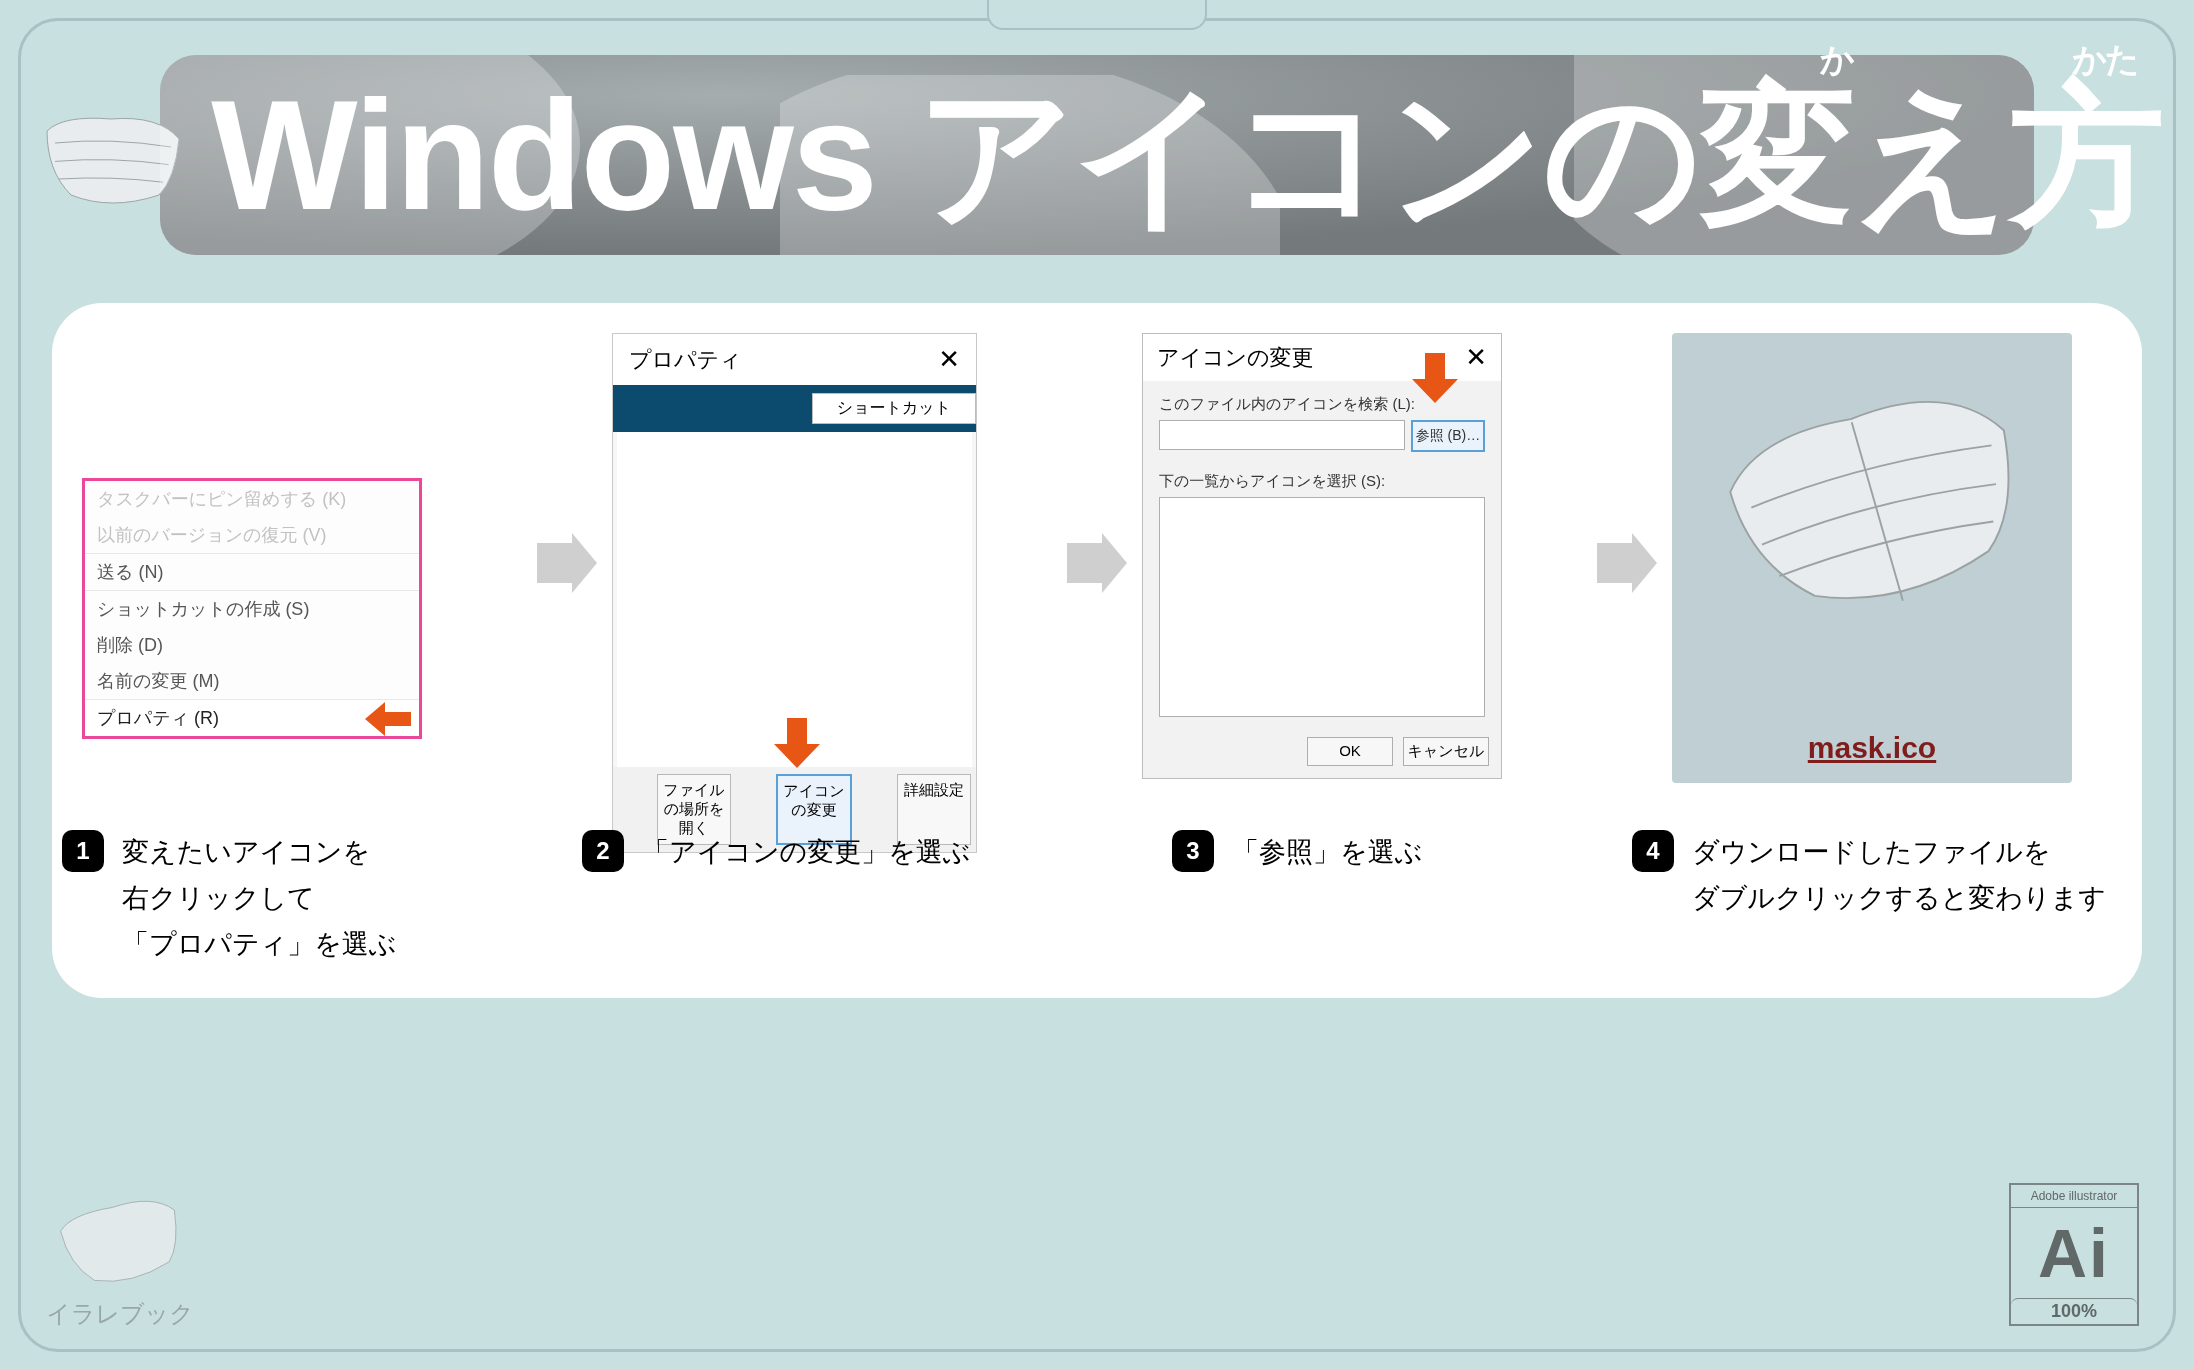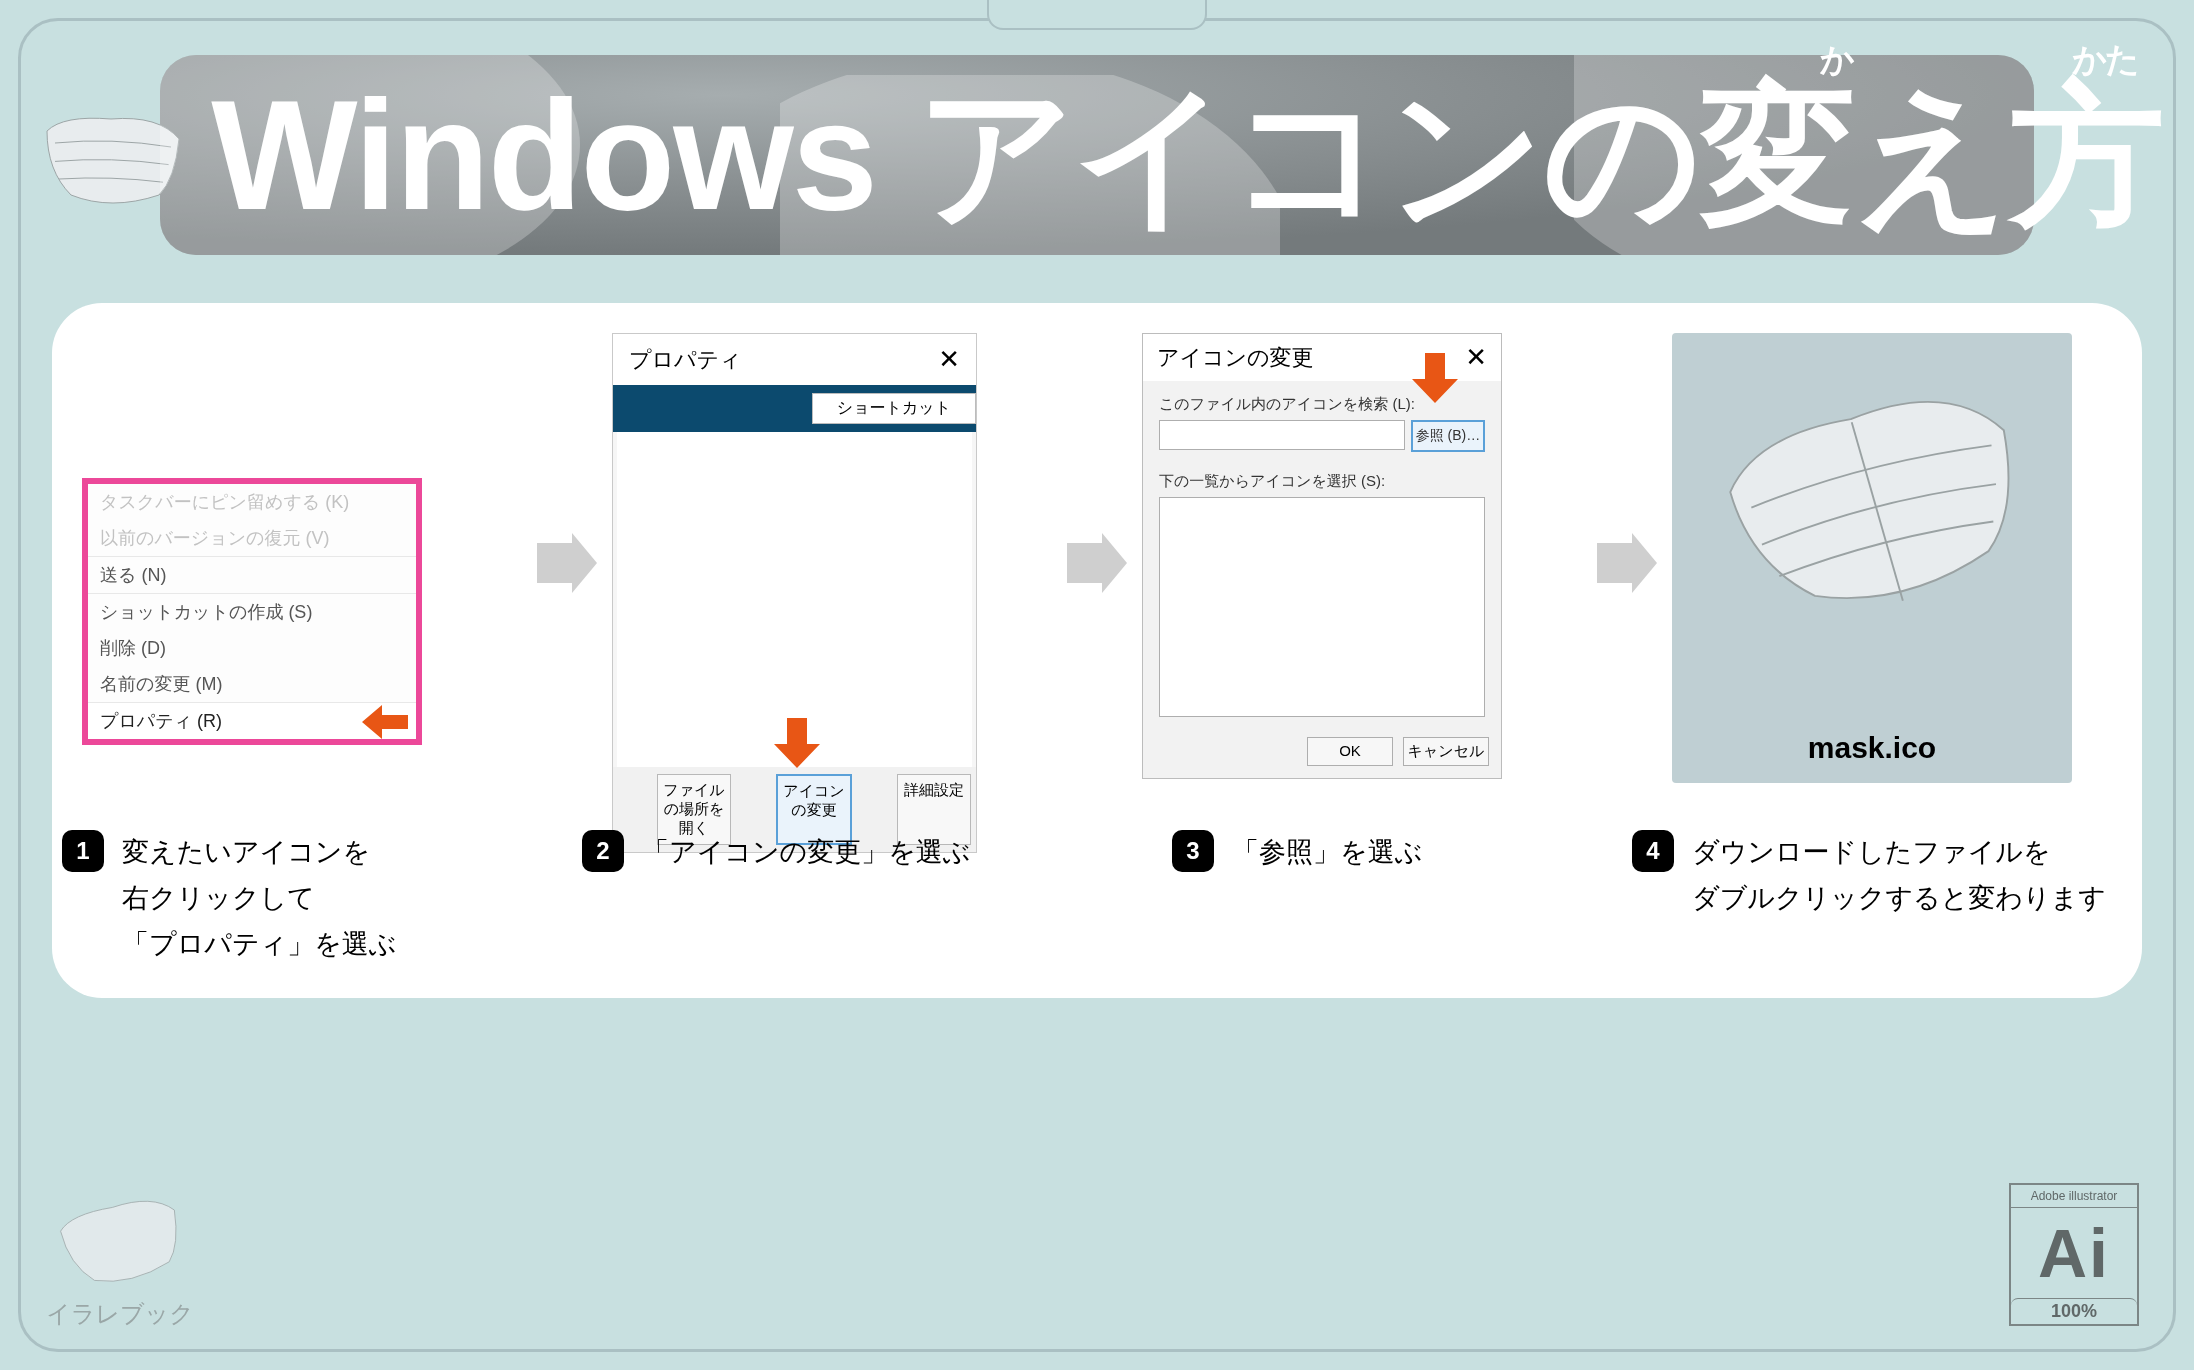"タスクバーにピン留めする (K)" .ctx { border: 6px solid #ec4899 -> 3px solid #ec4899 }
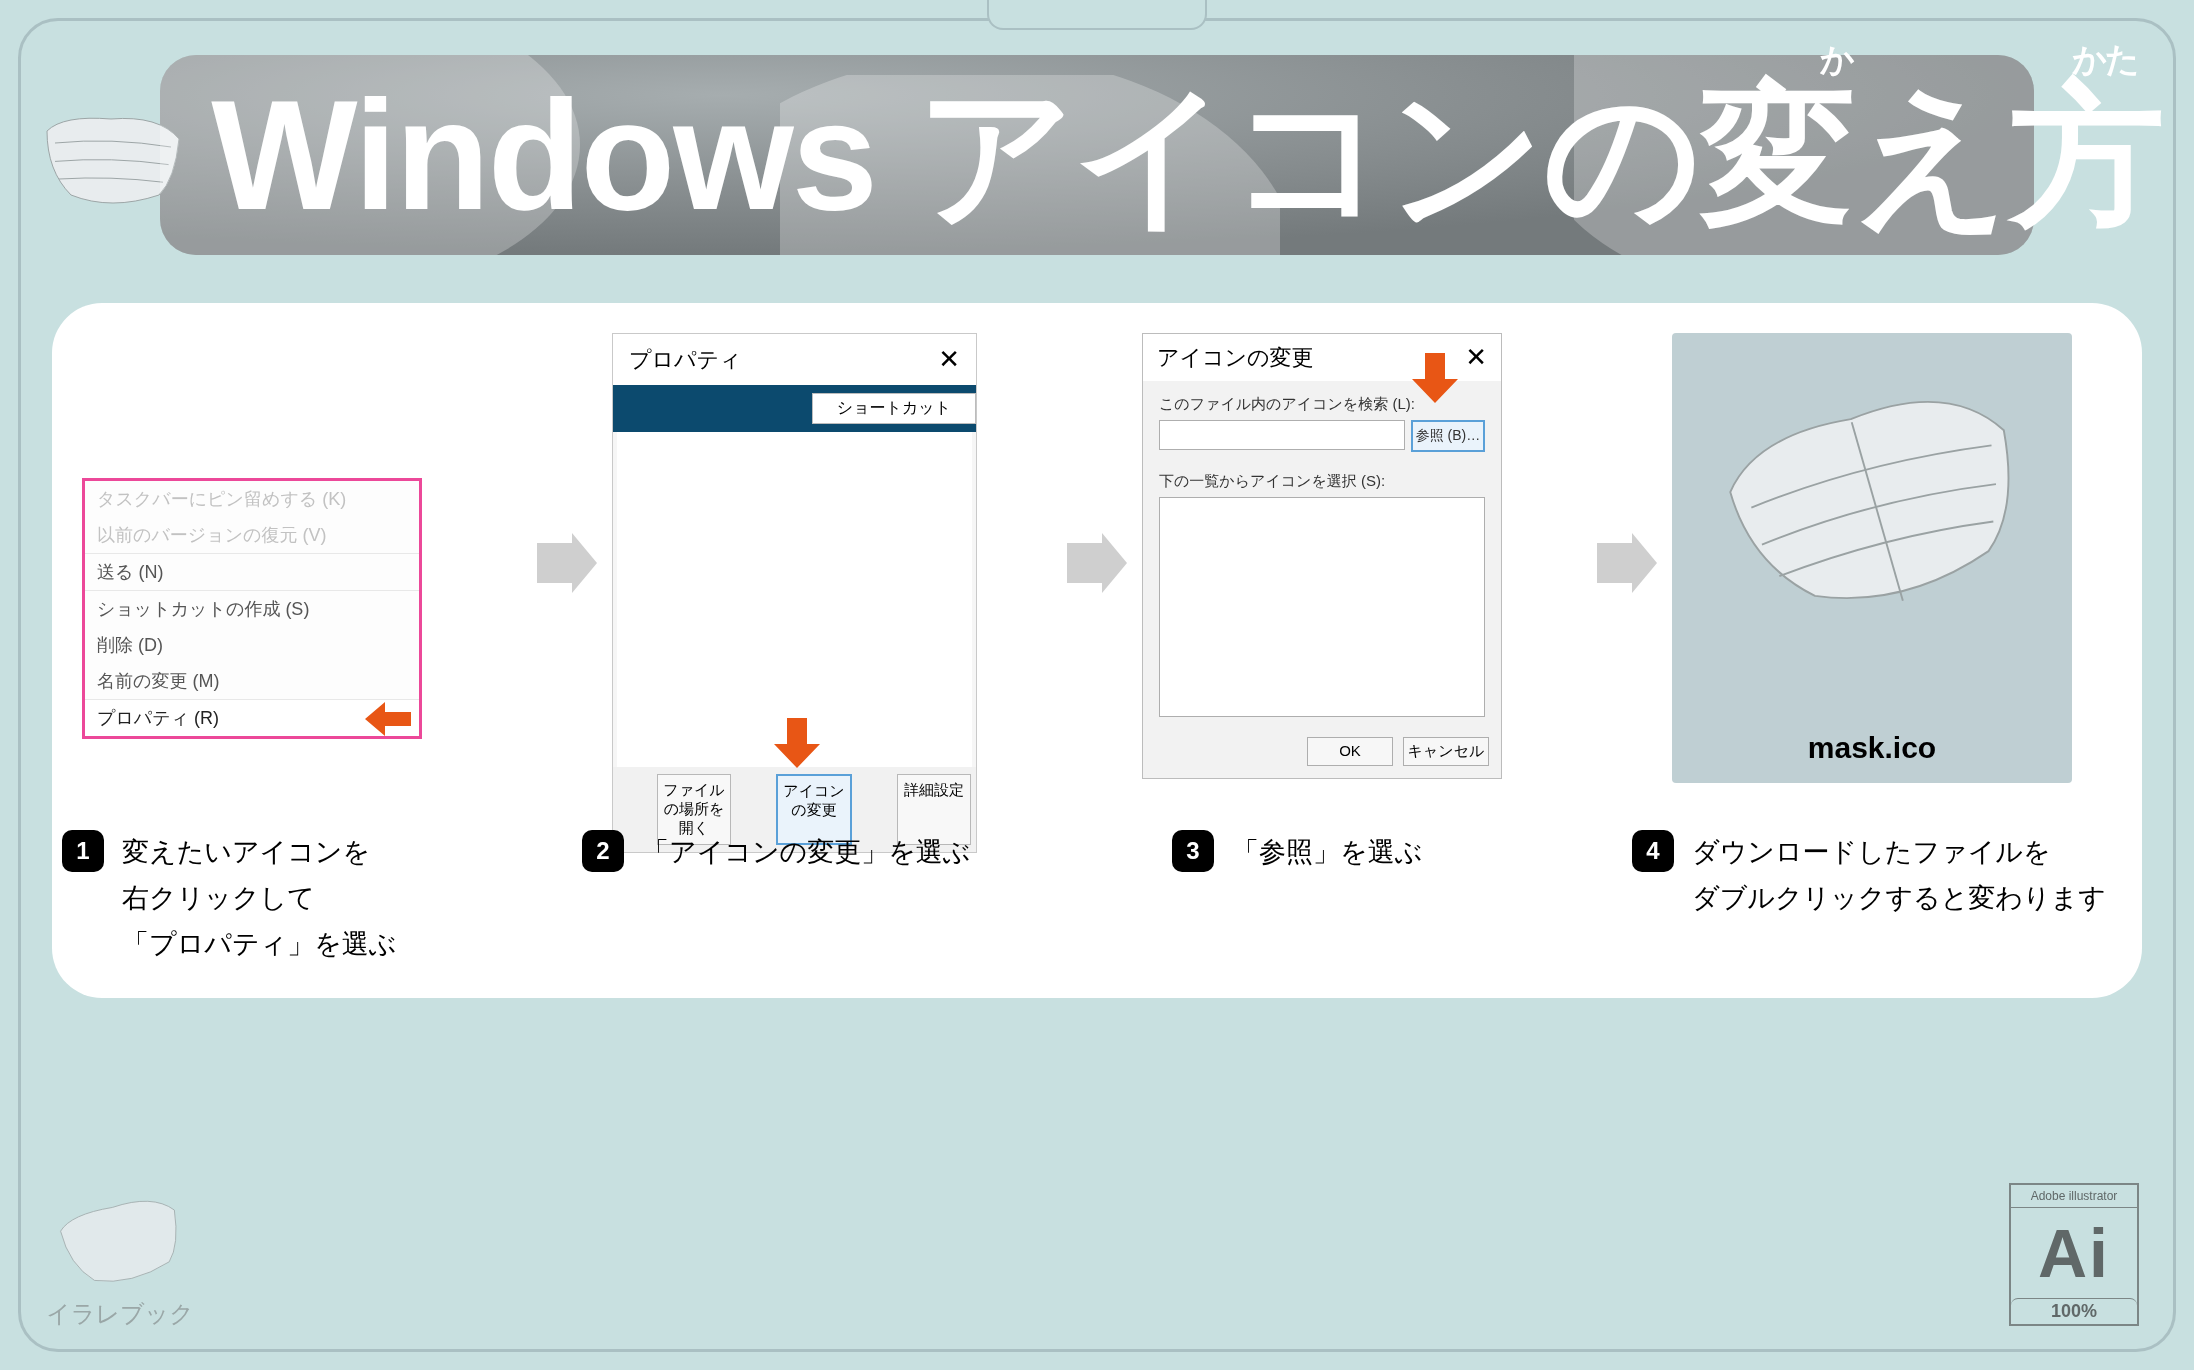"mask.ico" .res .fname { color: #000000 -> #7f1d1d; text-decoration: none -> underline }
